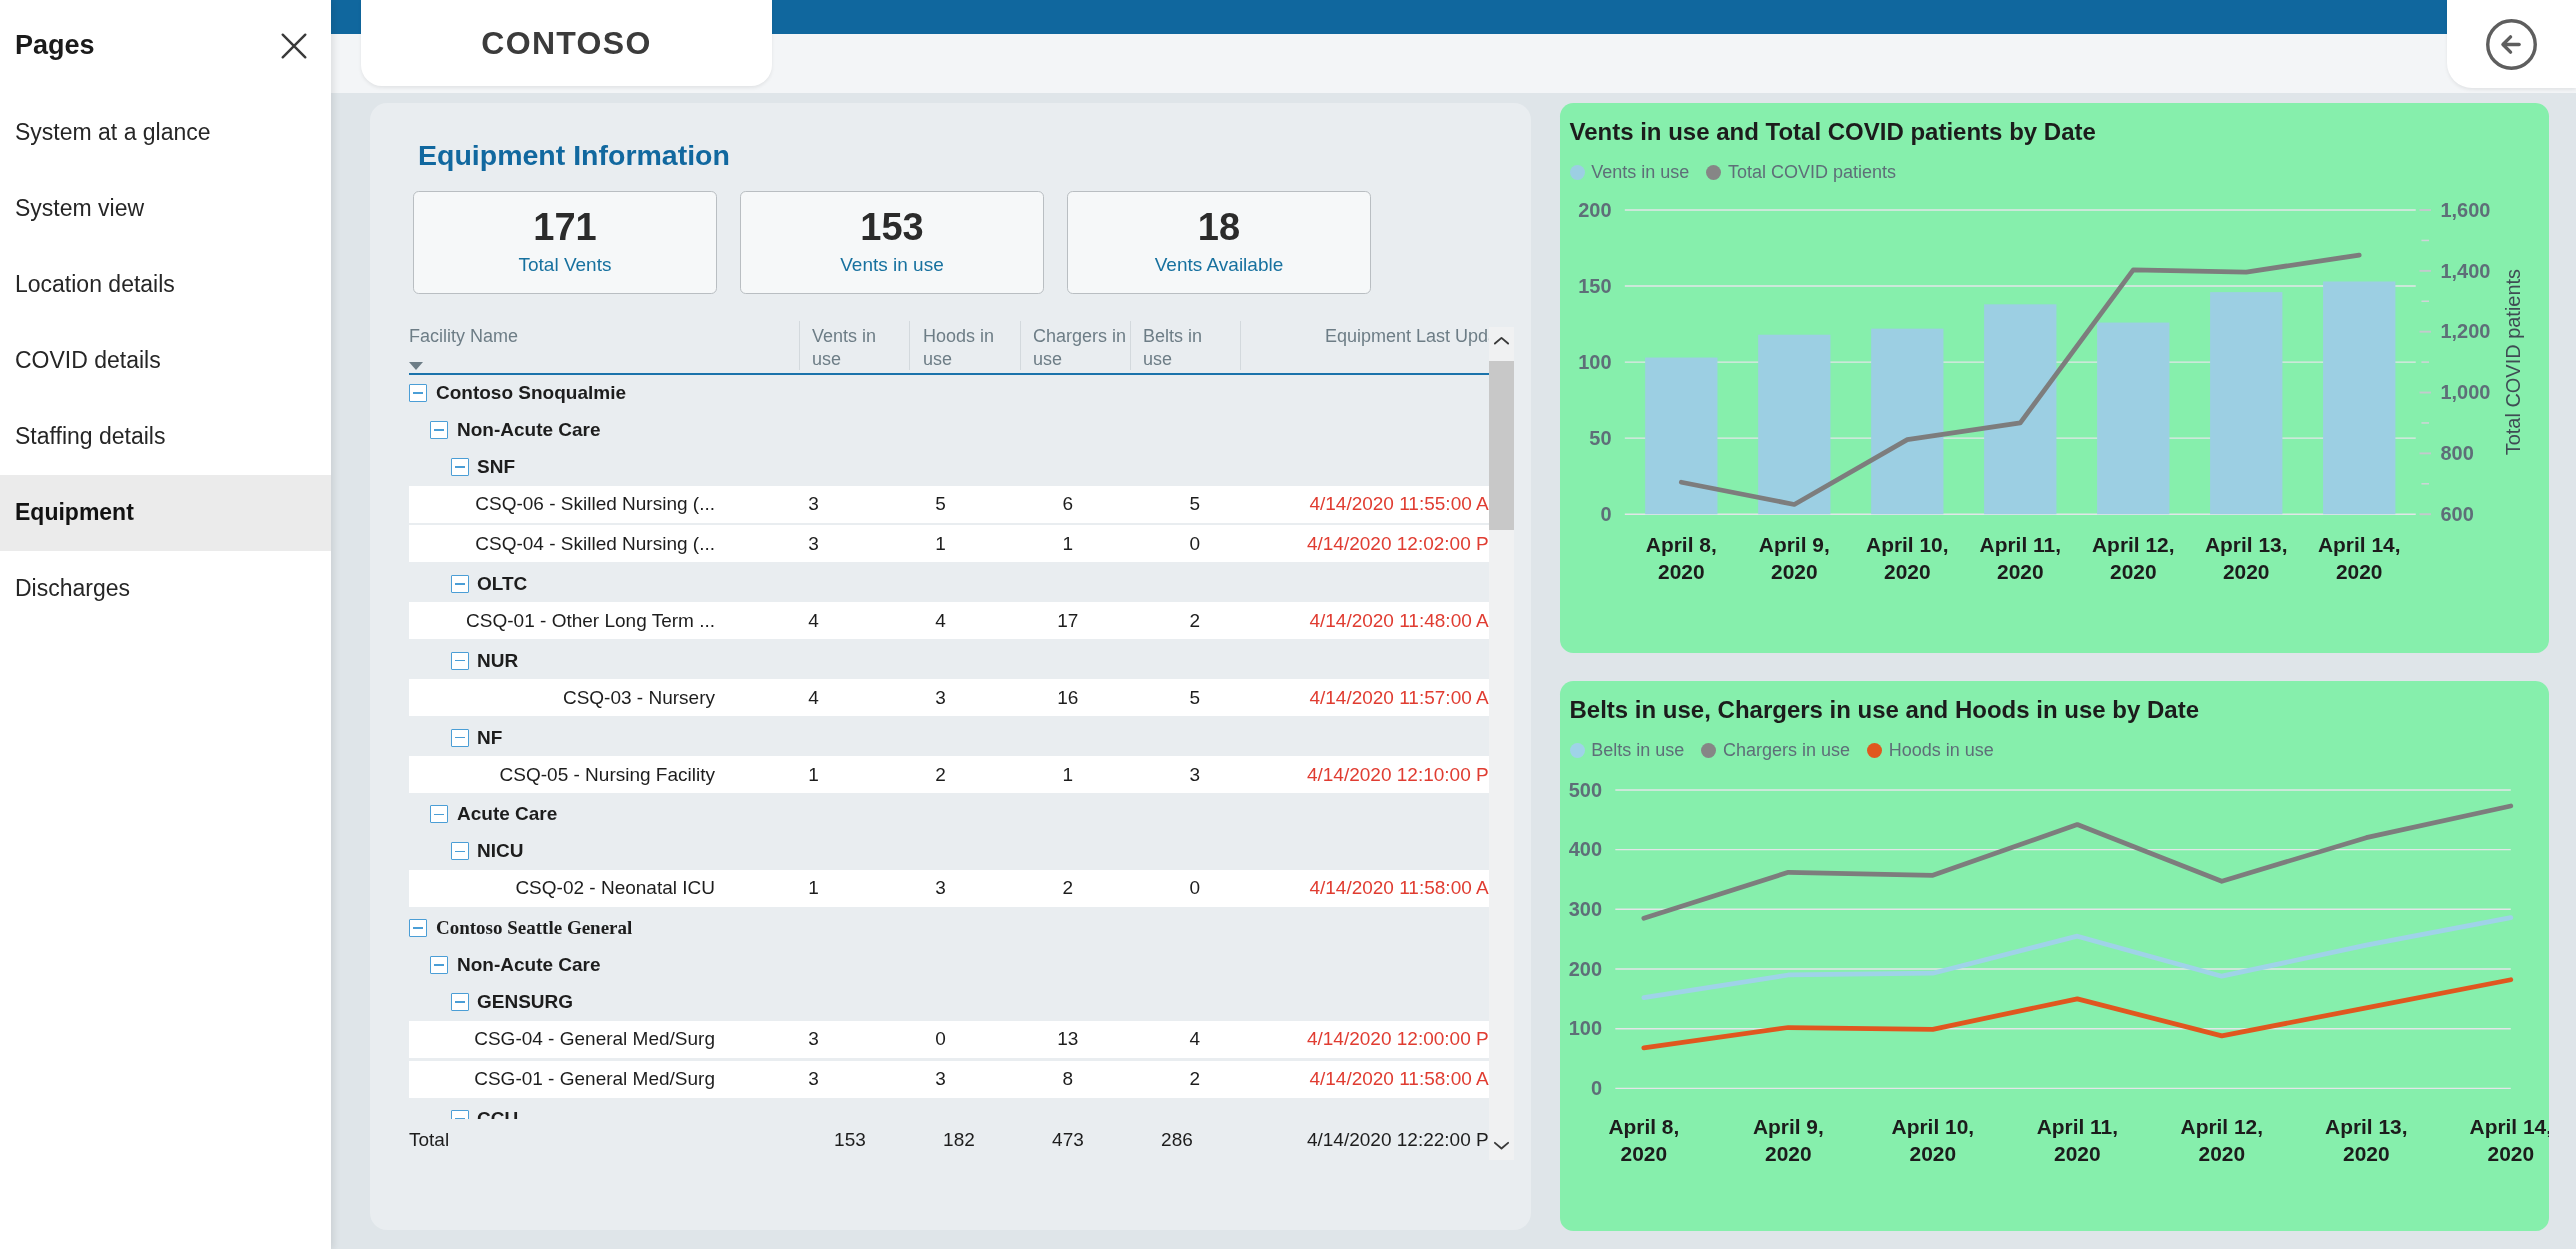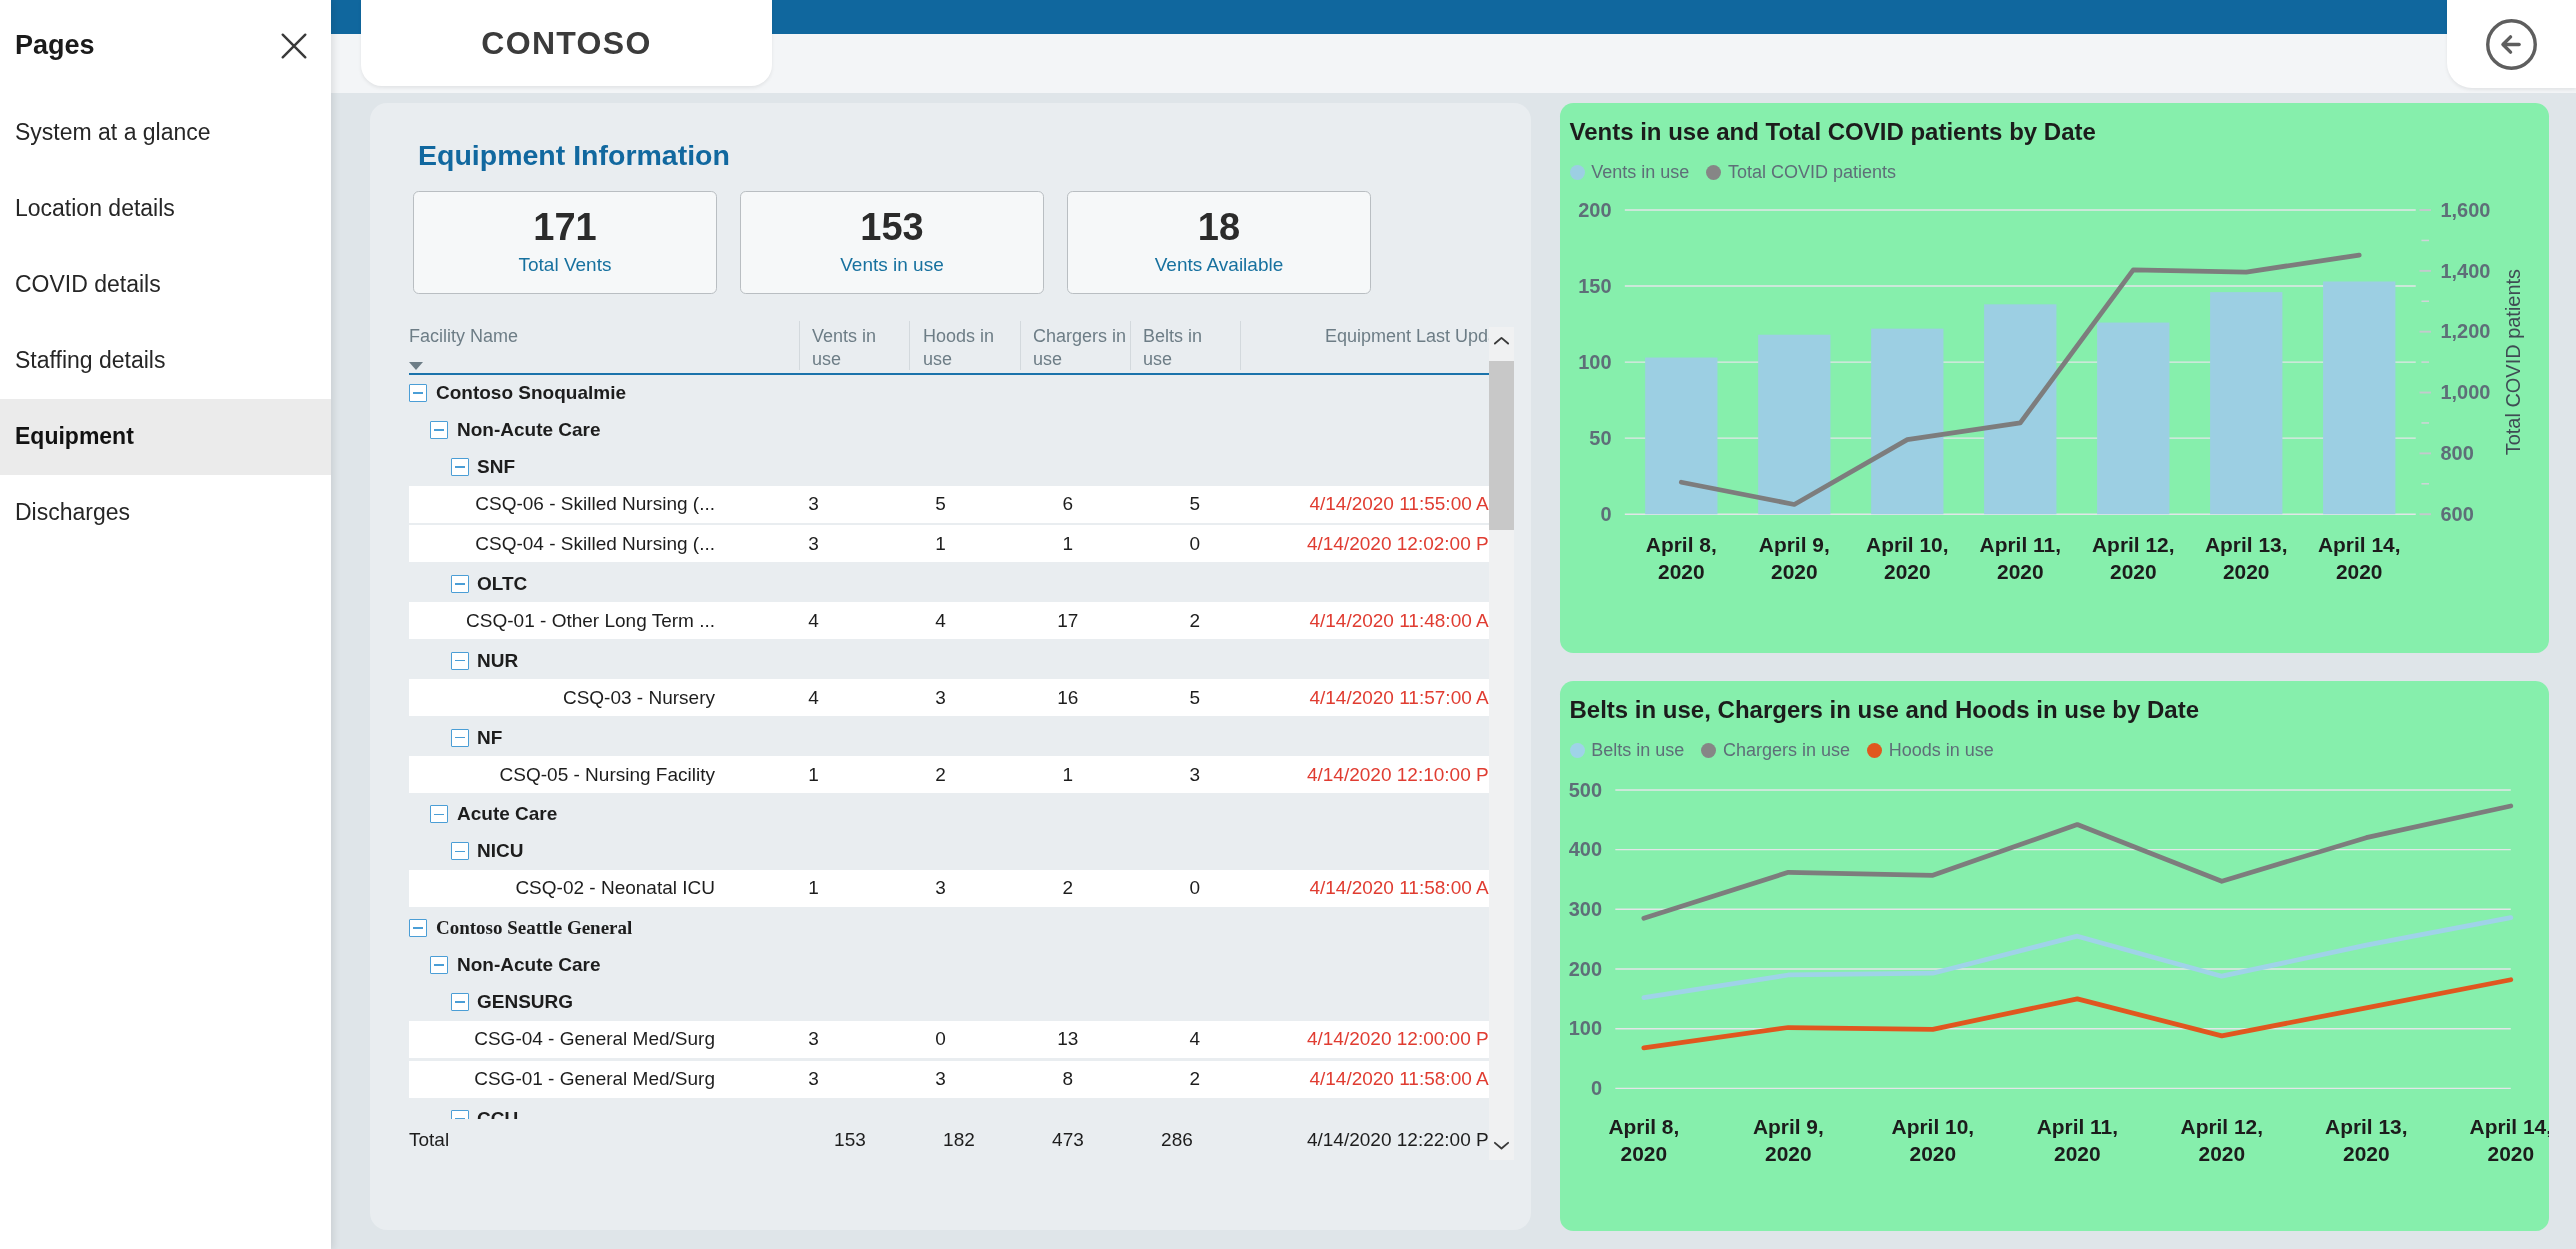"System view" div.page-item { html: none -> <div> <span>System view</span> </div> }
